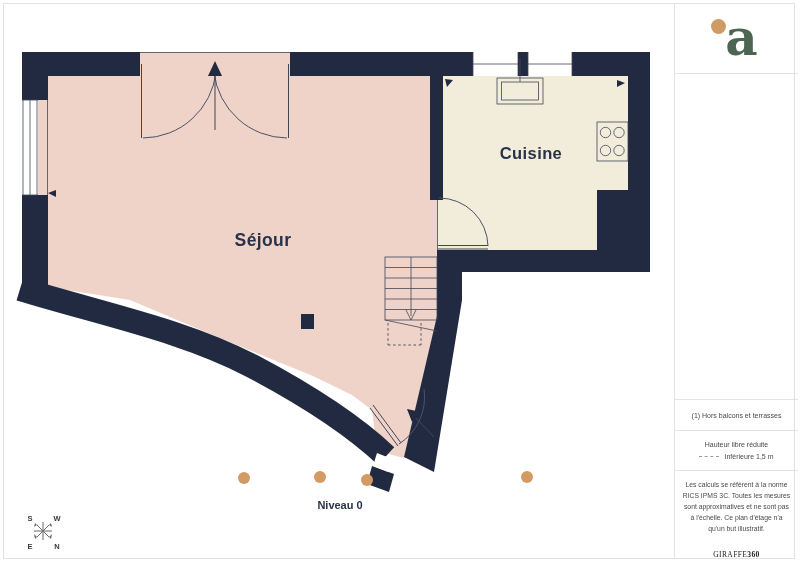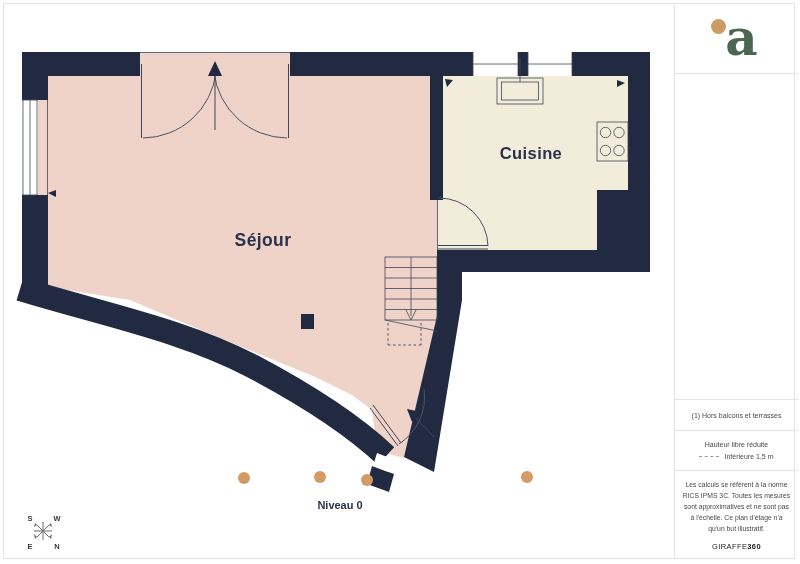"GIRAFFE360" .brand { font-family: none -> Liberation Serif, serif; margin-top: 7px -> 15px }
